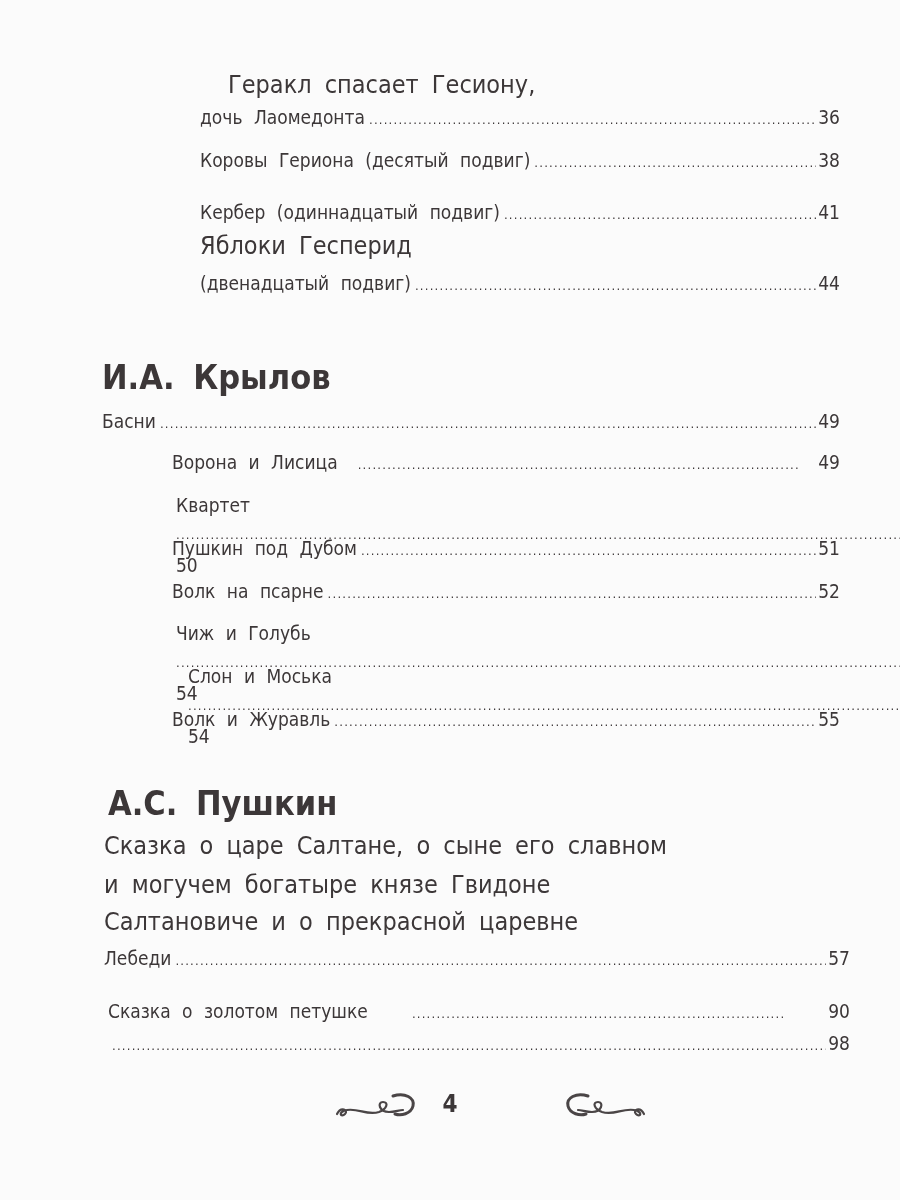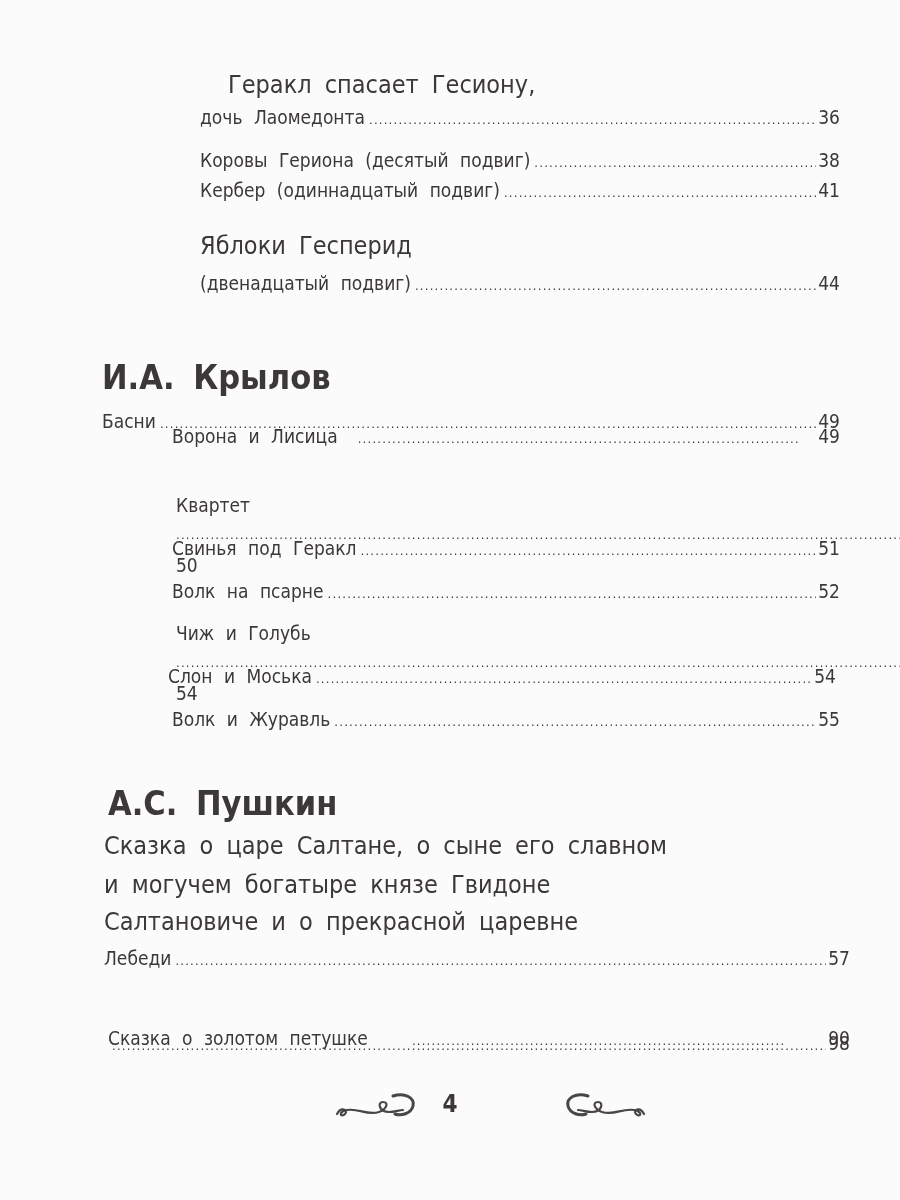"Кербер (одиннадцатый подвиг)" div.row { top: 175px -> 197px }
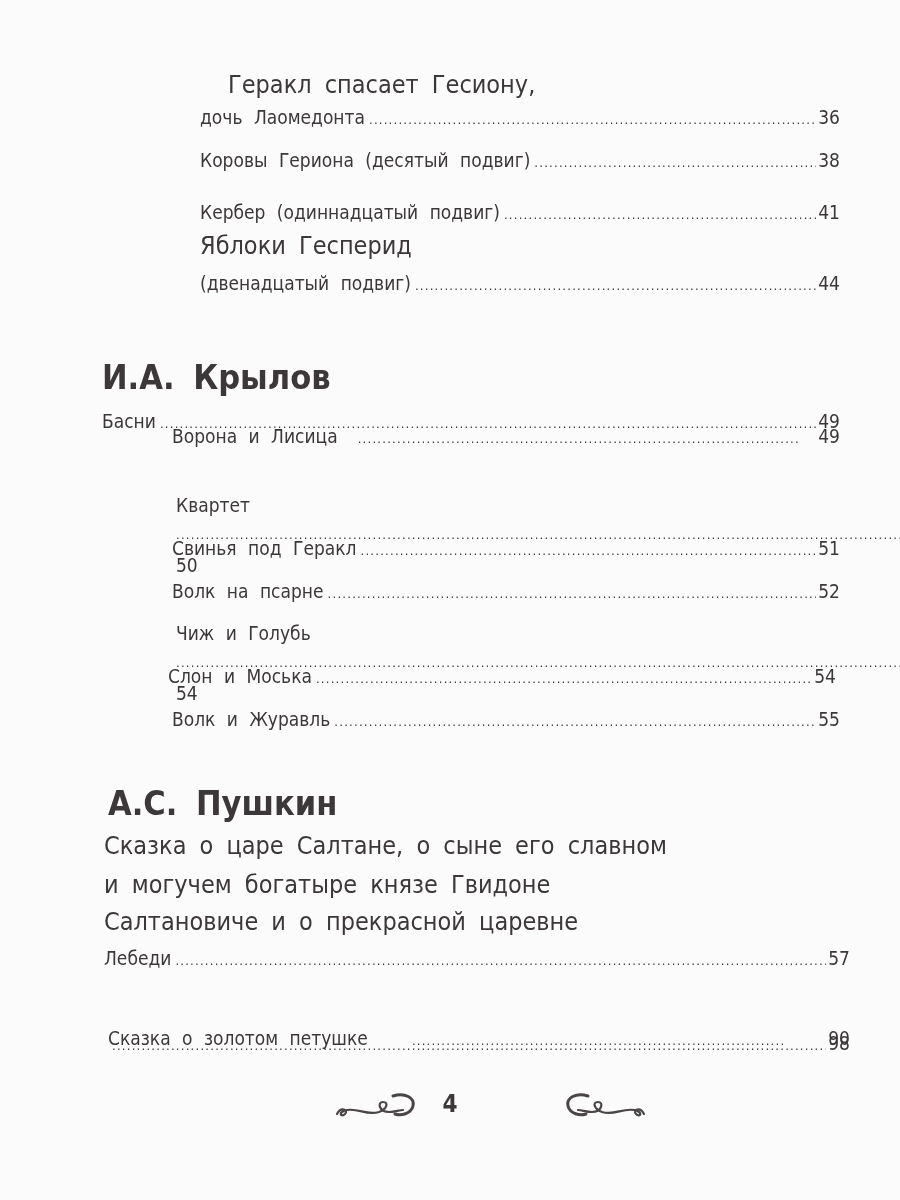"Ворона и Лисица" div.row { top: 421px -> 447px }
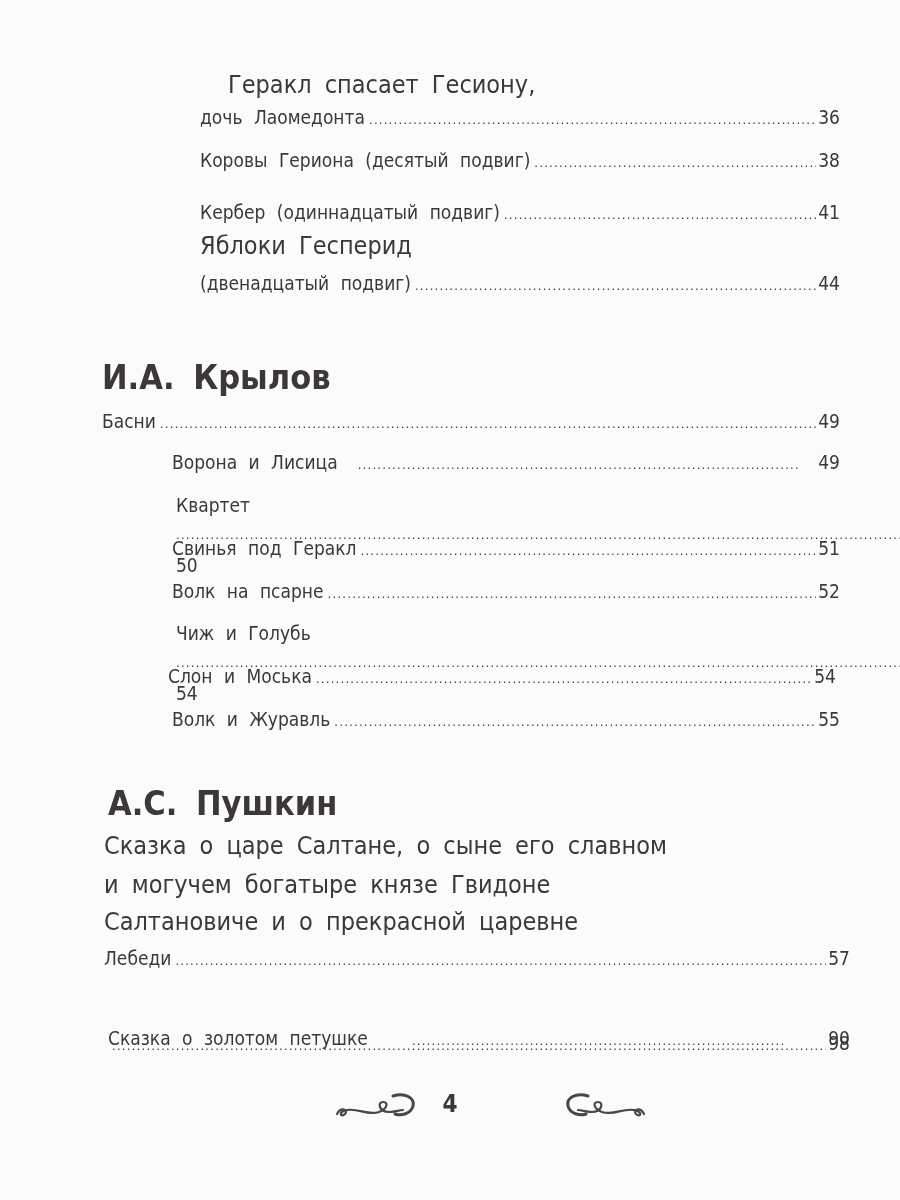"Свинья под Геракл" span { text: Свинья под Геракл -> Пушкин под Дубом }
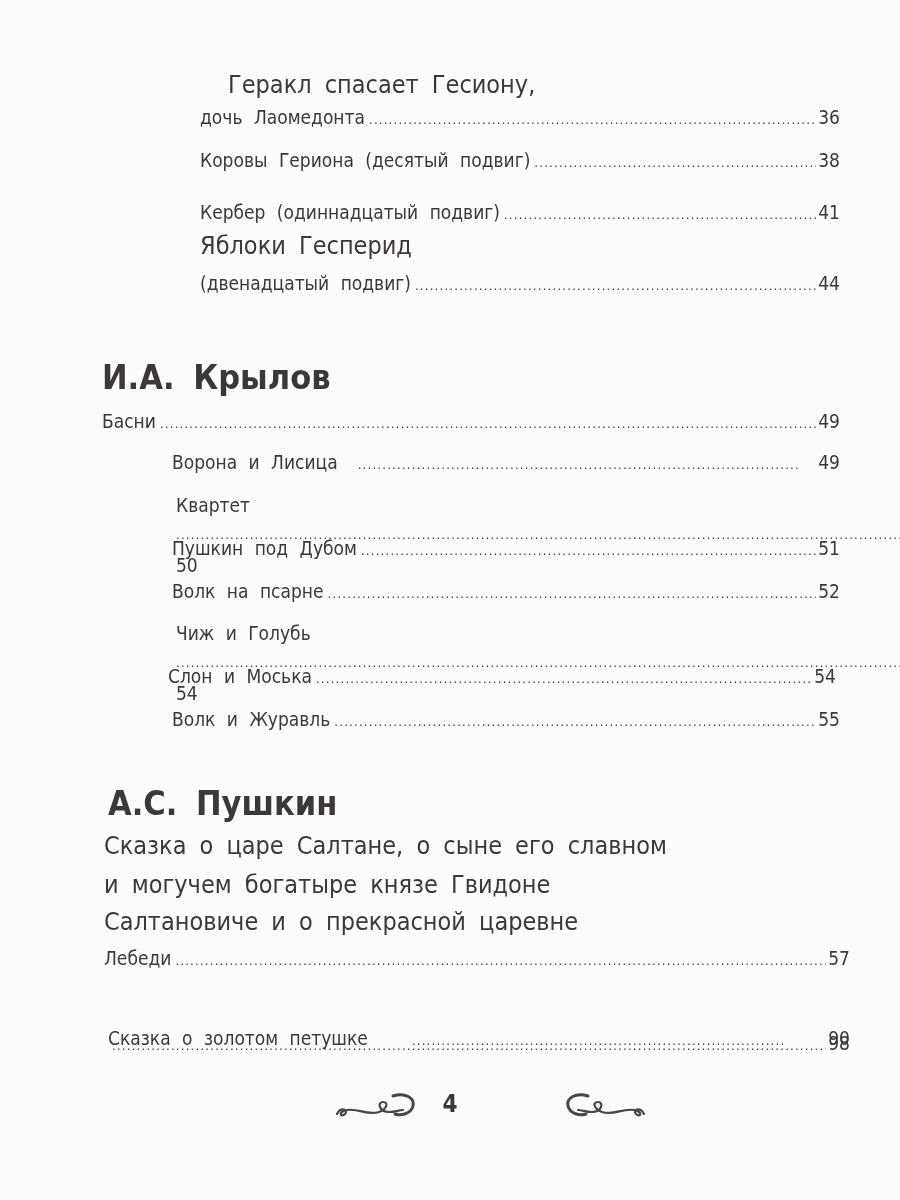"Слон и Моська" div.row { flex-direction: none -> column; left: 168px -> 184px }
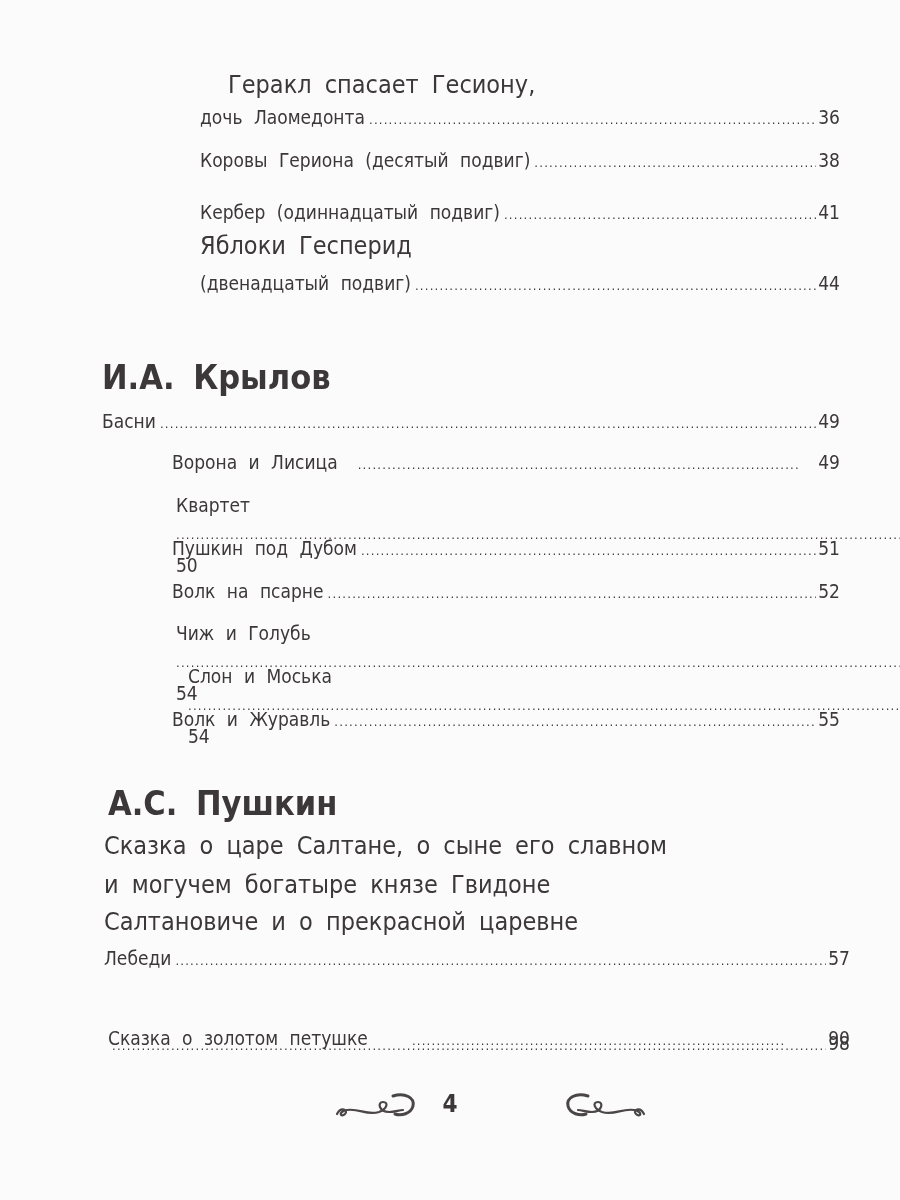"Сказка о золотом петушке" div.row { top: 1023px -> 996px }
